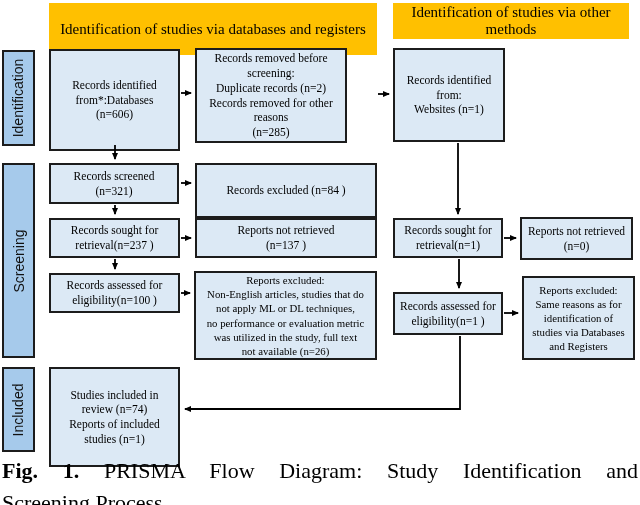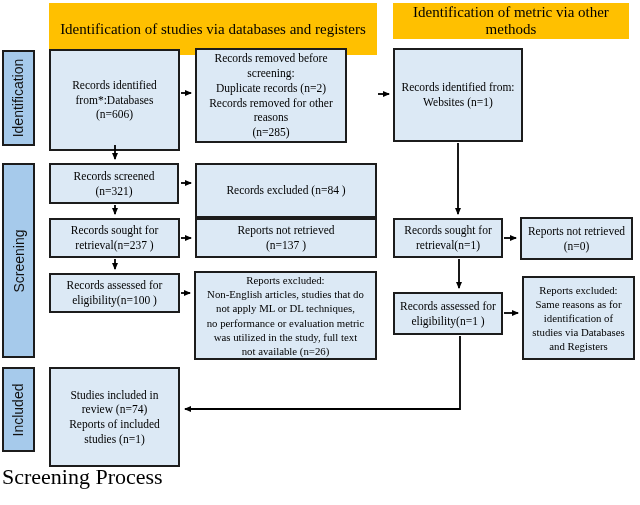"Identification of metric via other" div.hdr { text: metric -> studies }
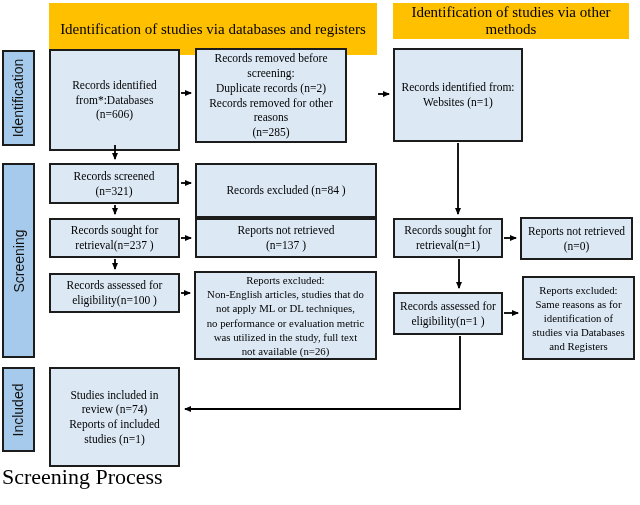"Records identified from:" div.box { width: 130px -> 112px }
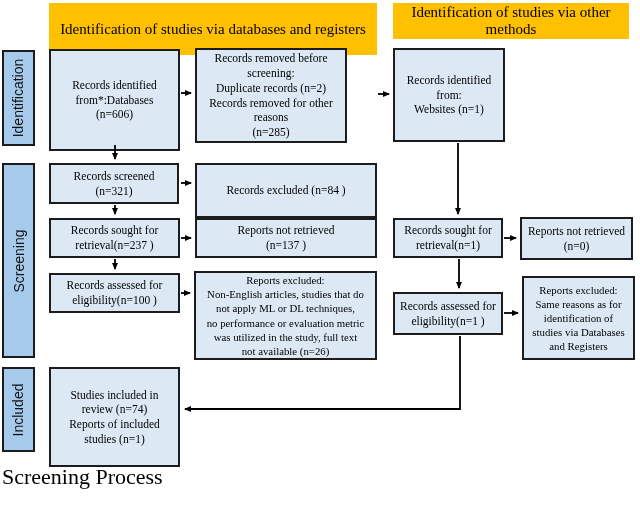"Fig. 1. PRISMA Flow Diagram:" div.cap1 { html: none -> <div> <span>Fig. 1.</span> <span>PRISMA Flow Diagram: Study Identification and</span> </div> }
